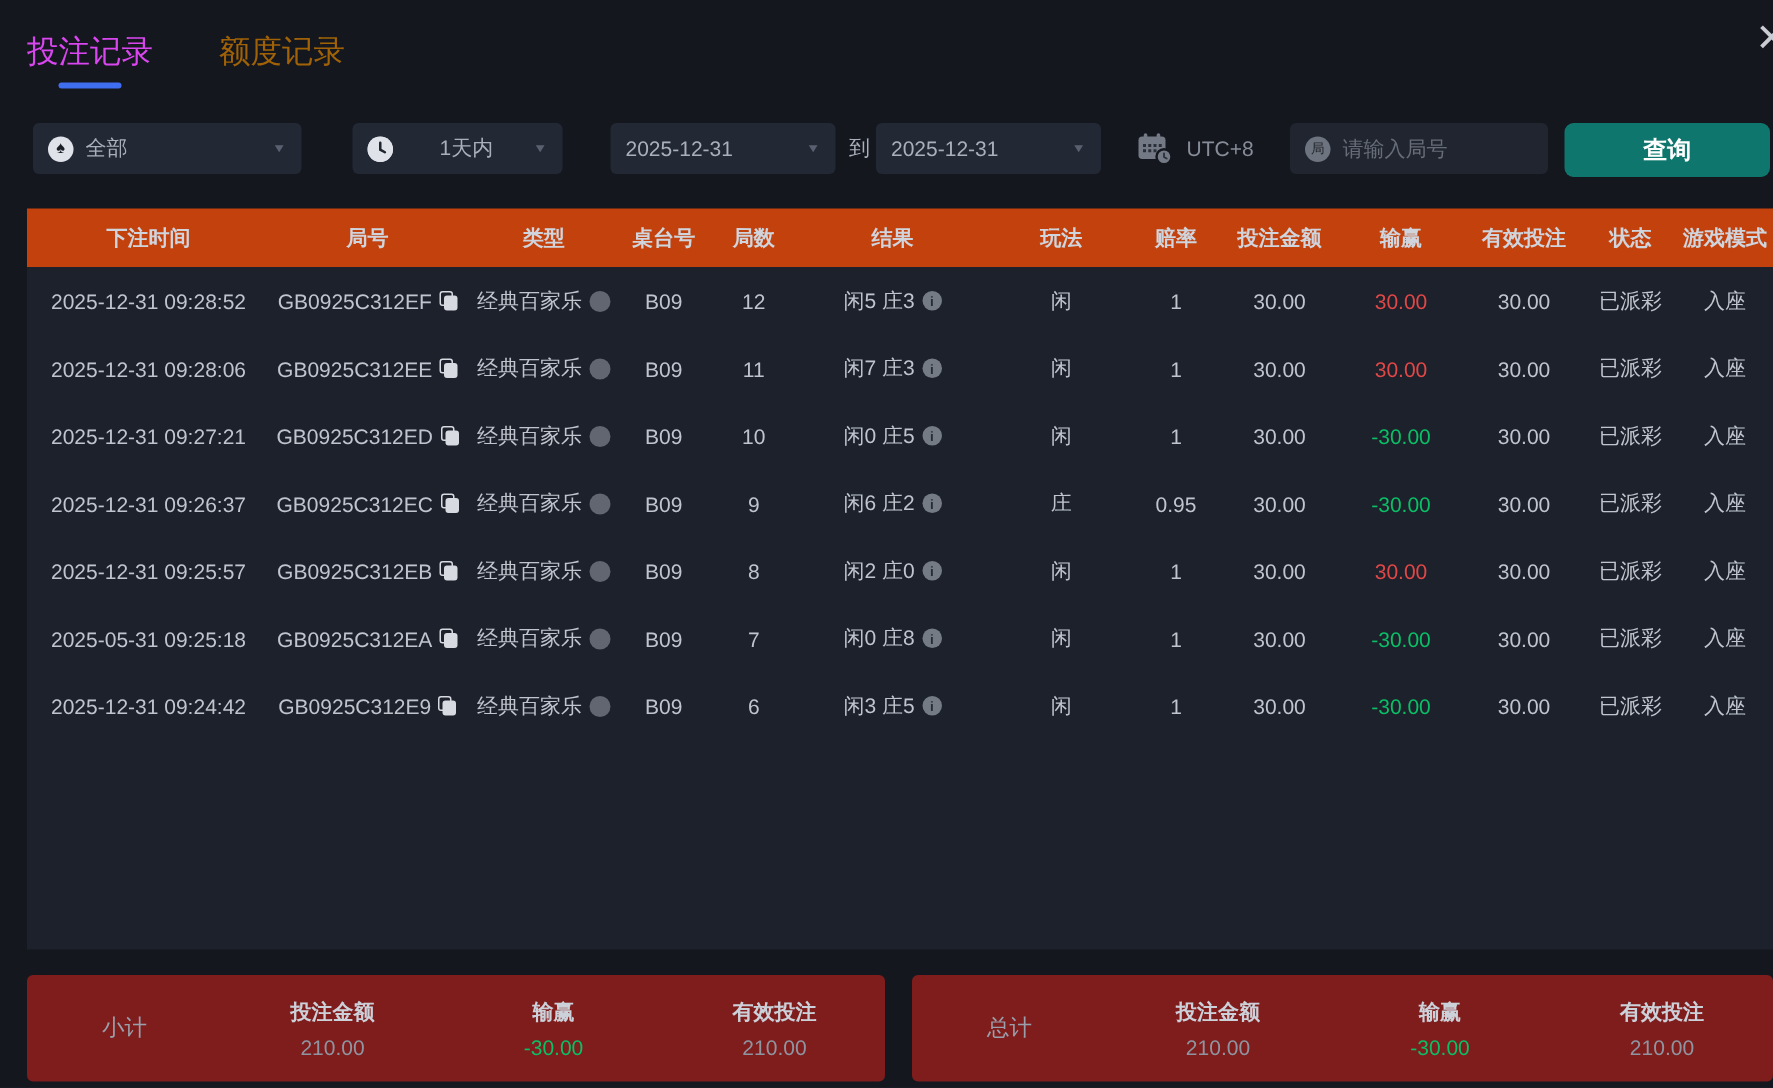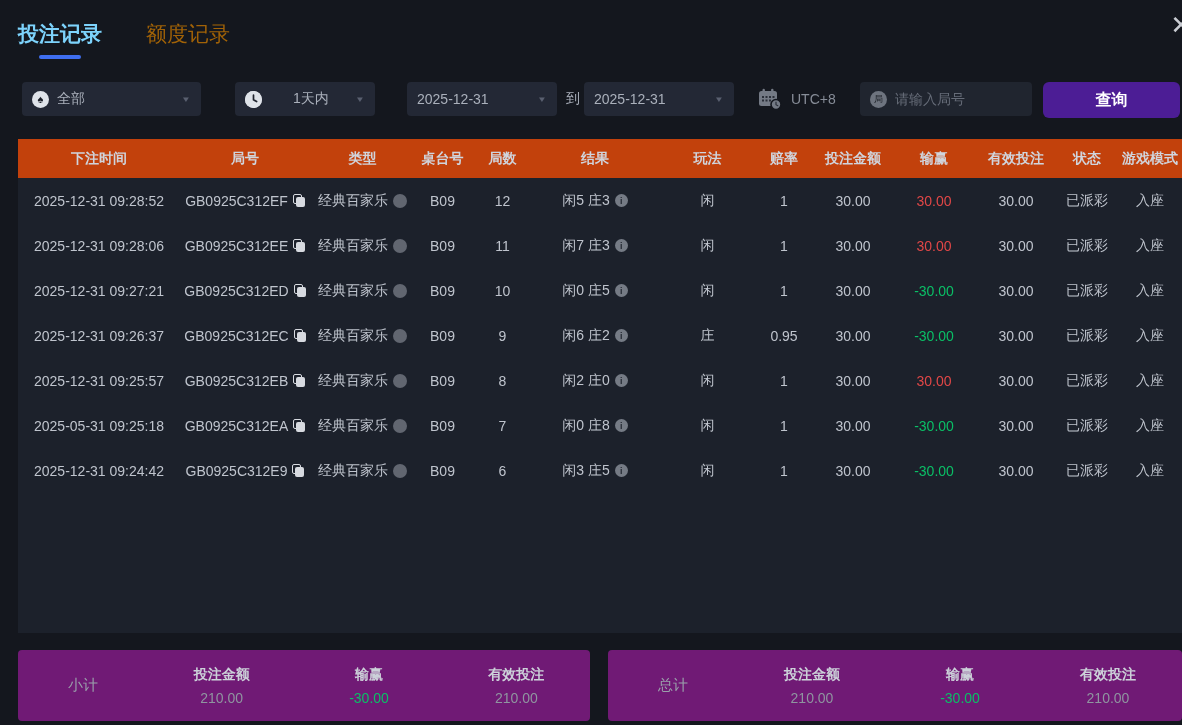"投注记录" .tab.active .tab-label { color: #7dd3fc -> #d946ef; font-weight: bold -> normal }
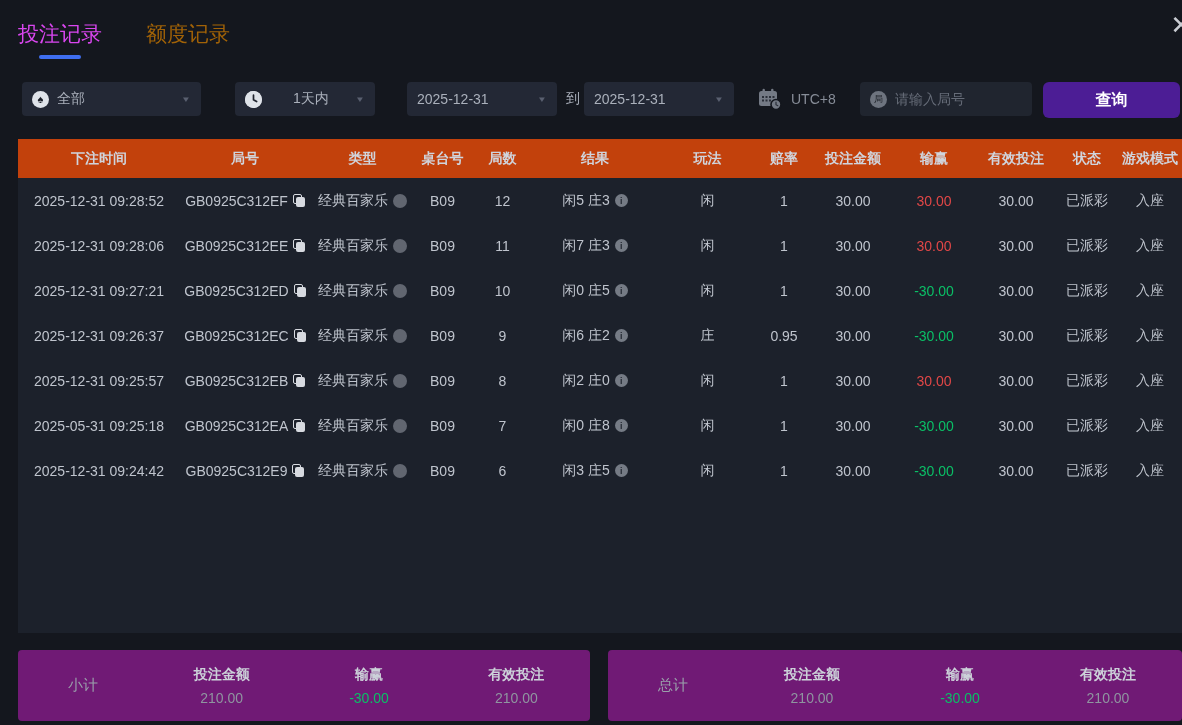"查询" .query-btn { background: #4c1d95 -> #0f766e }
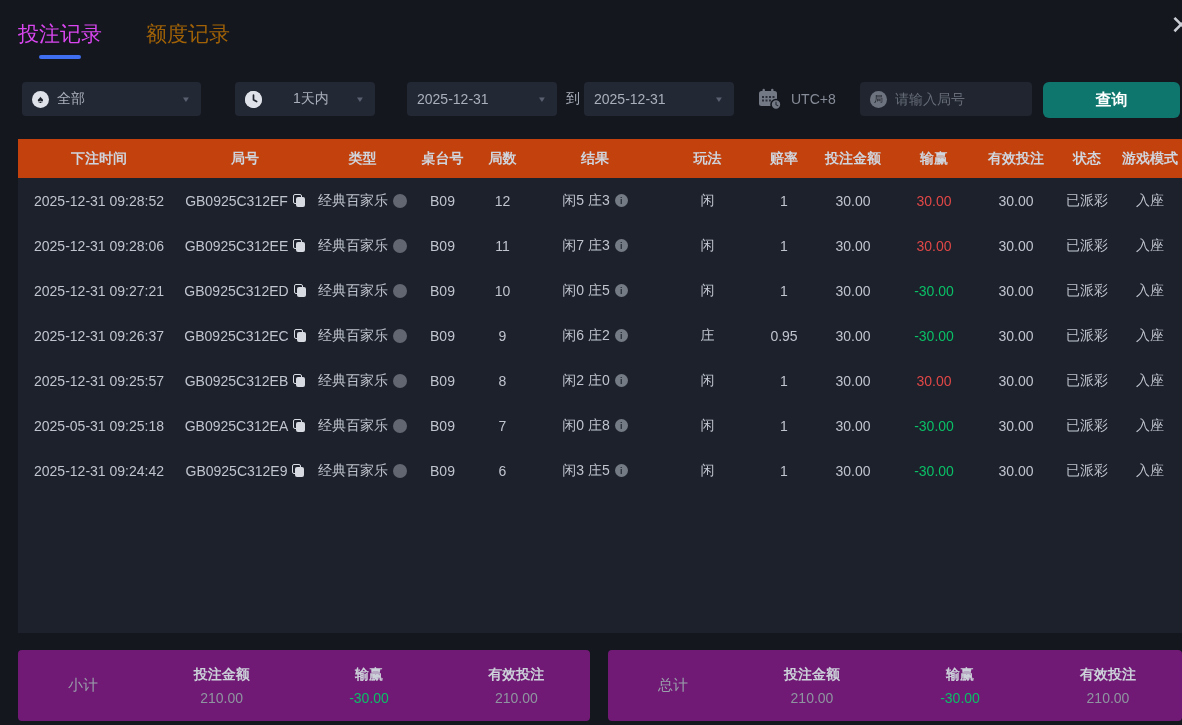"小计" .panel { background: #701a75 -> #7f1d1d }
